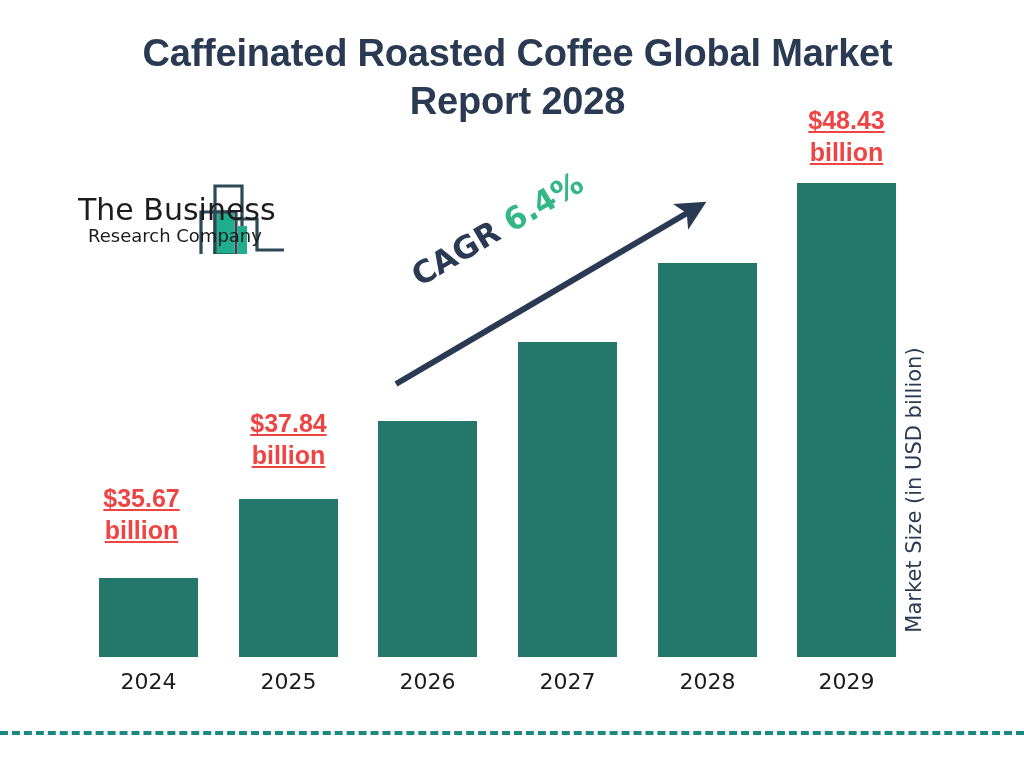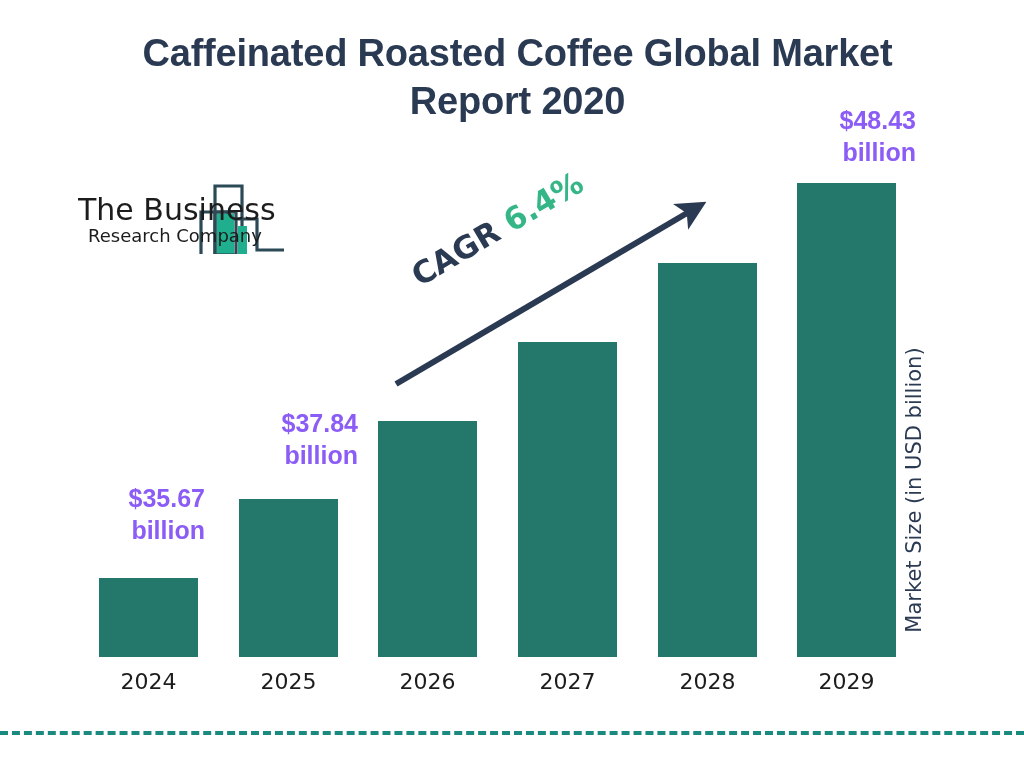"Caffeinated Roasted Coffee Global Market" div.chart-title { text: 2020 -> 2028 }
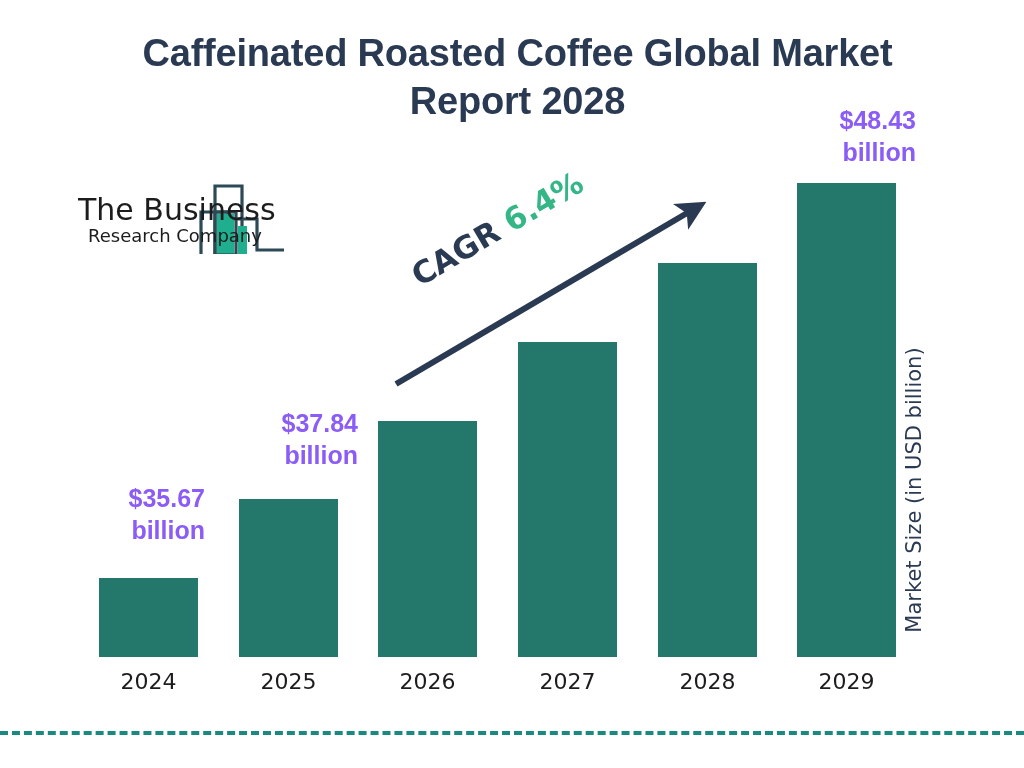"$48.43" .bar-value { color: #8b5cf6 -> #ef4444; text-align: right -> center; text-decoration: none -> underline }
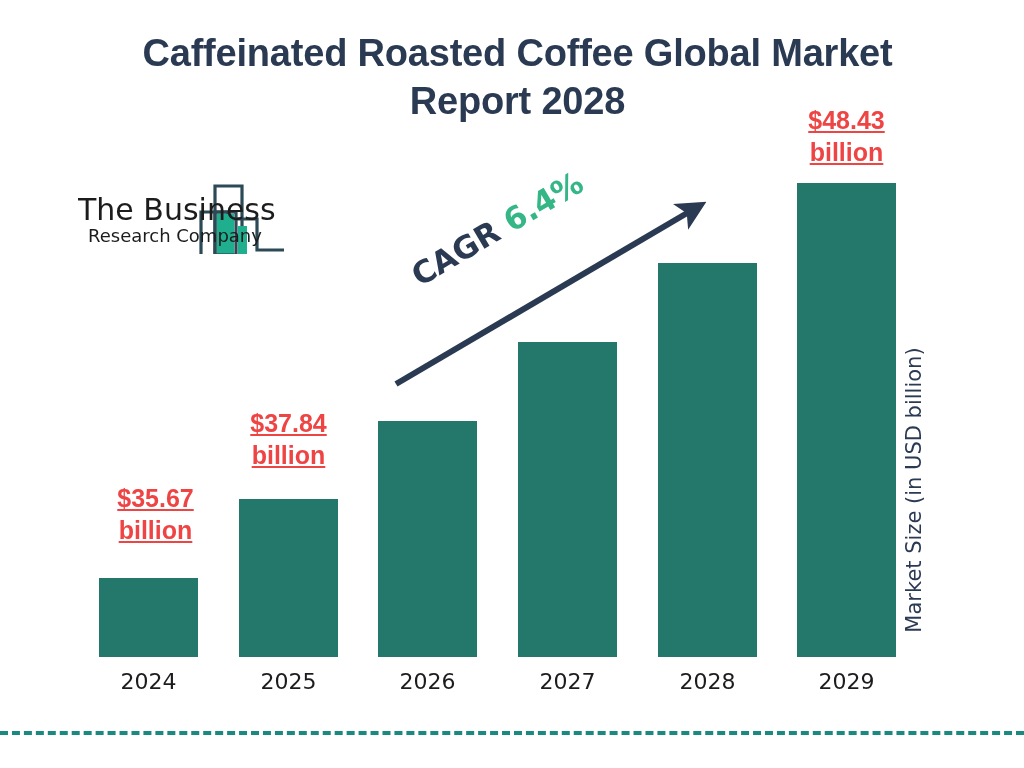"$35.67" div.bar-value { left: 106px -> 92px }
